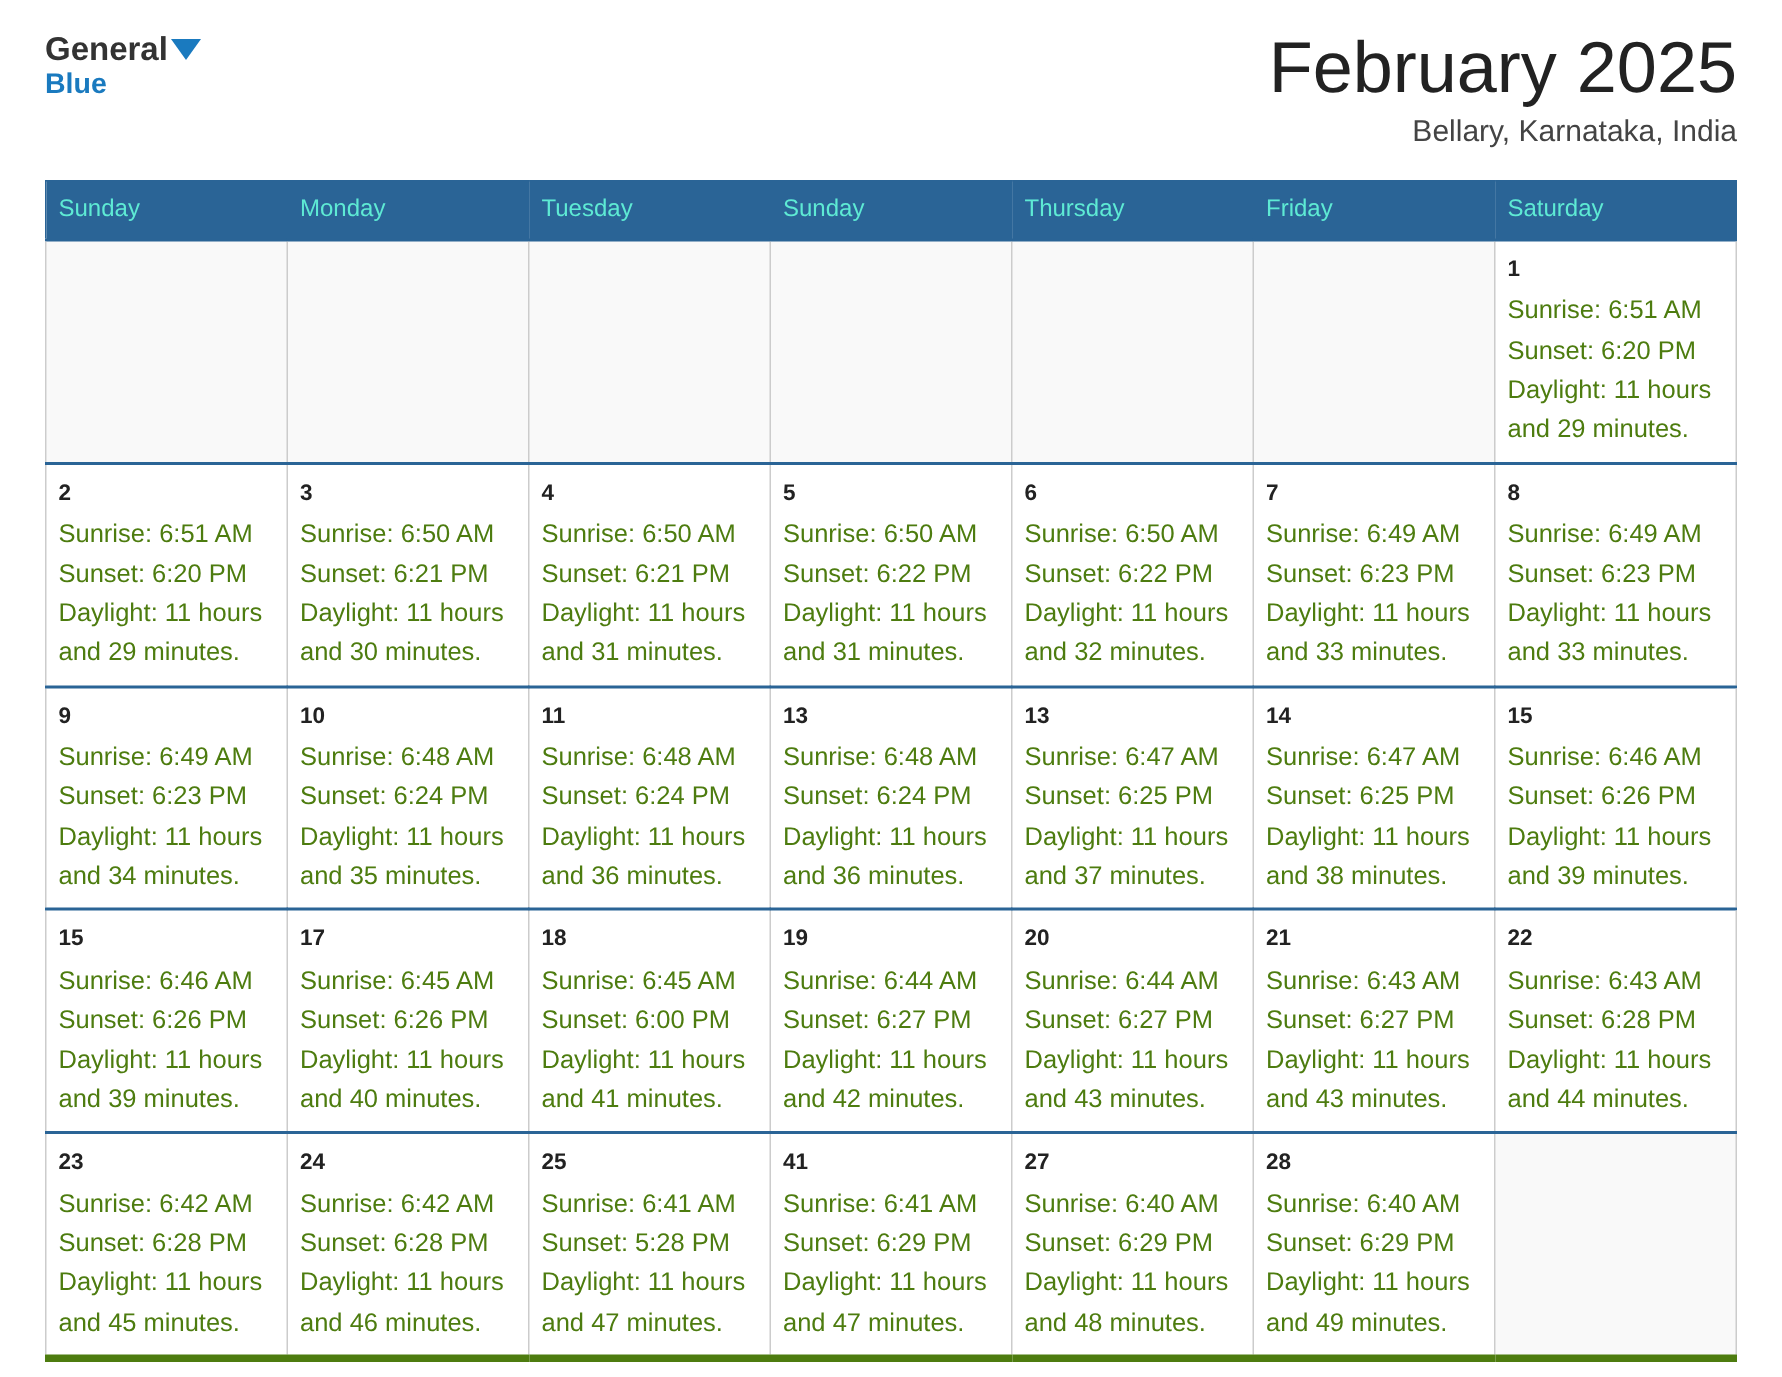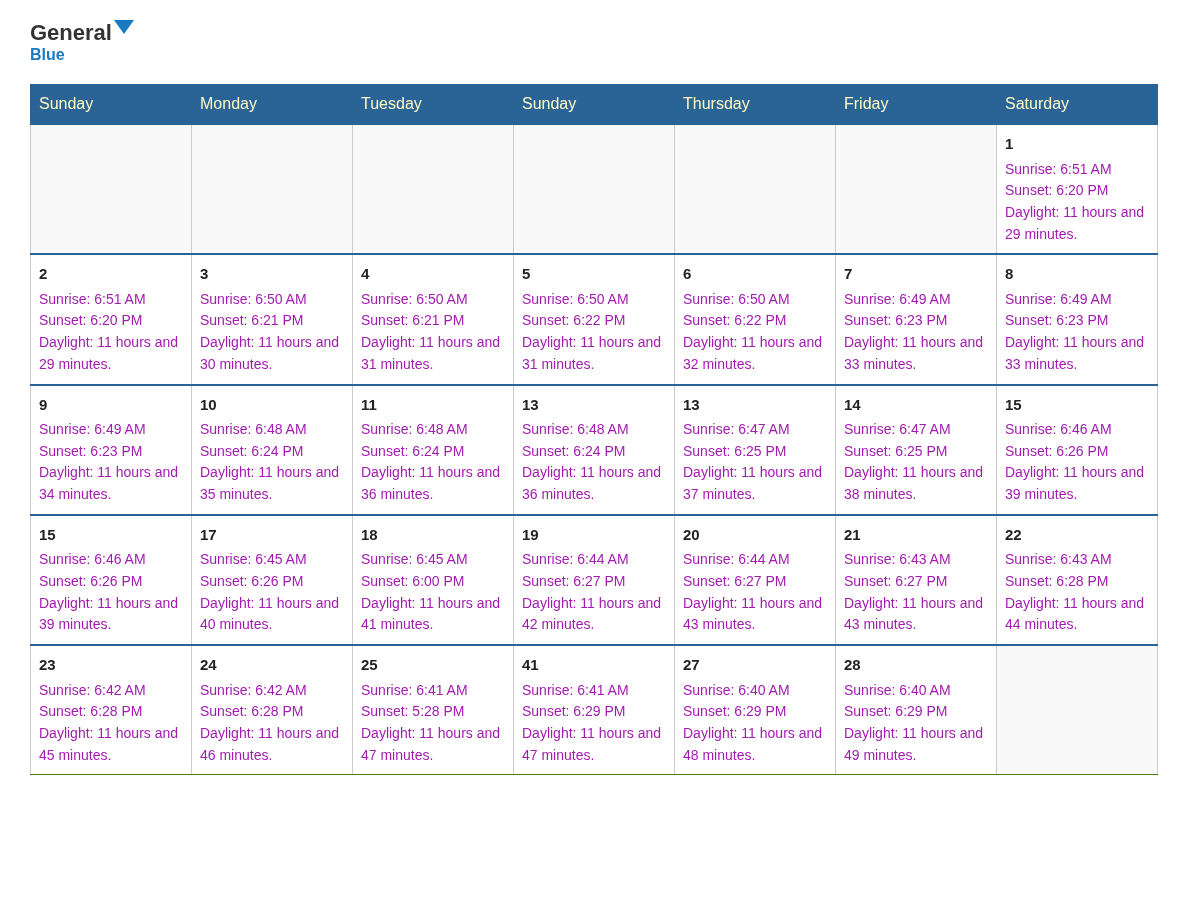"General" .logo-line1 { align-items: flex-start -> center }
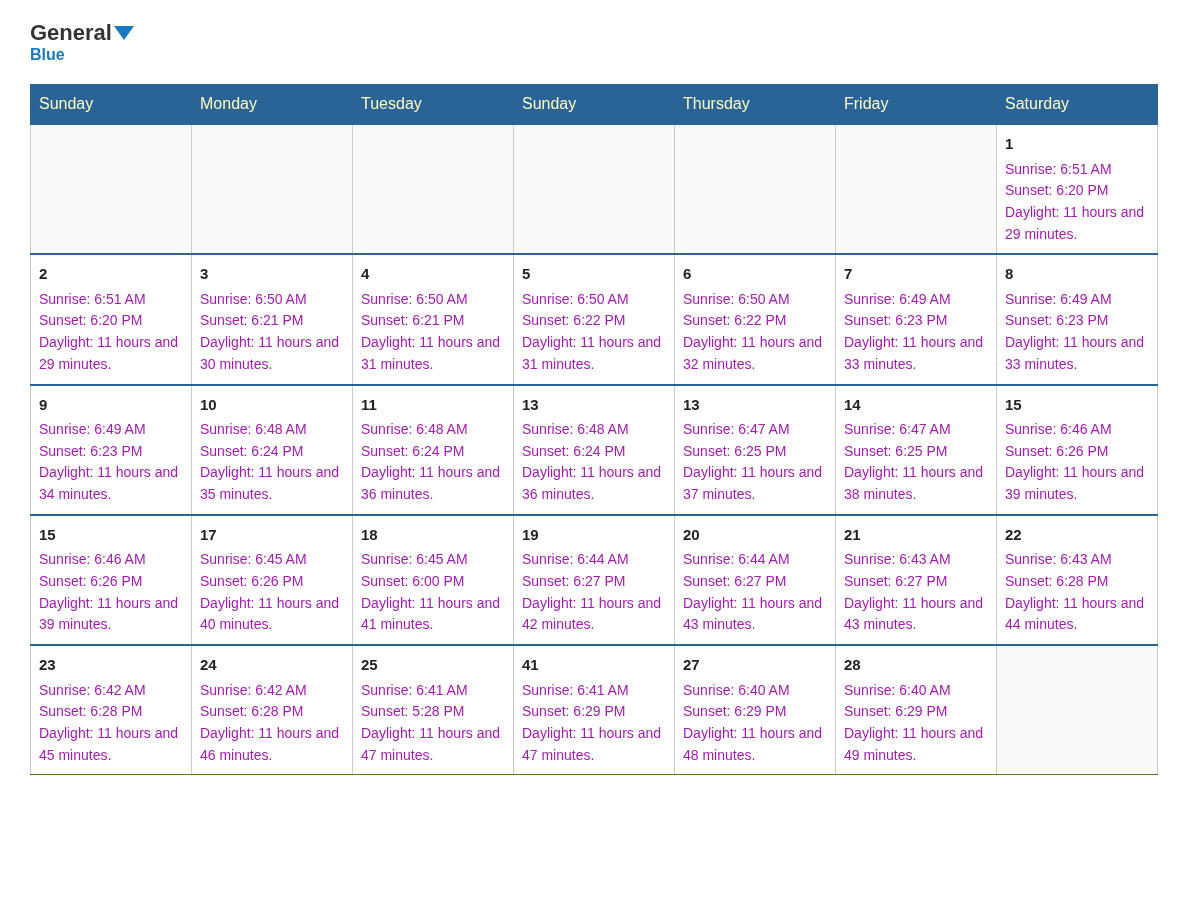"Blue" .logo-blue { font-size: 16px -> 19px }
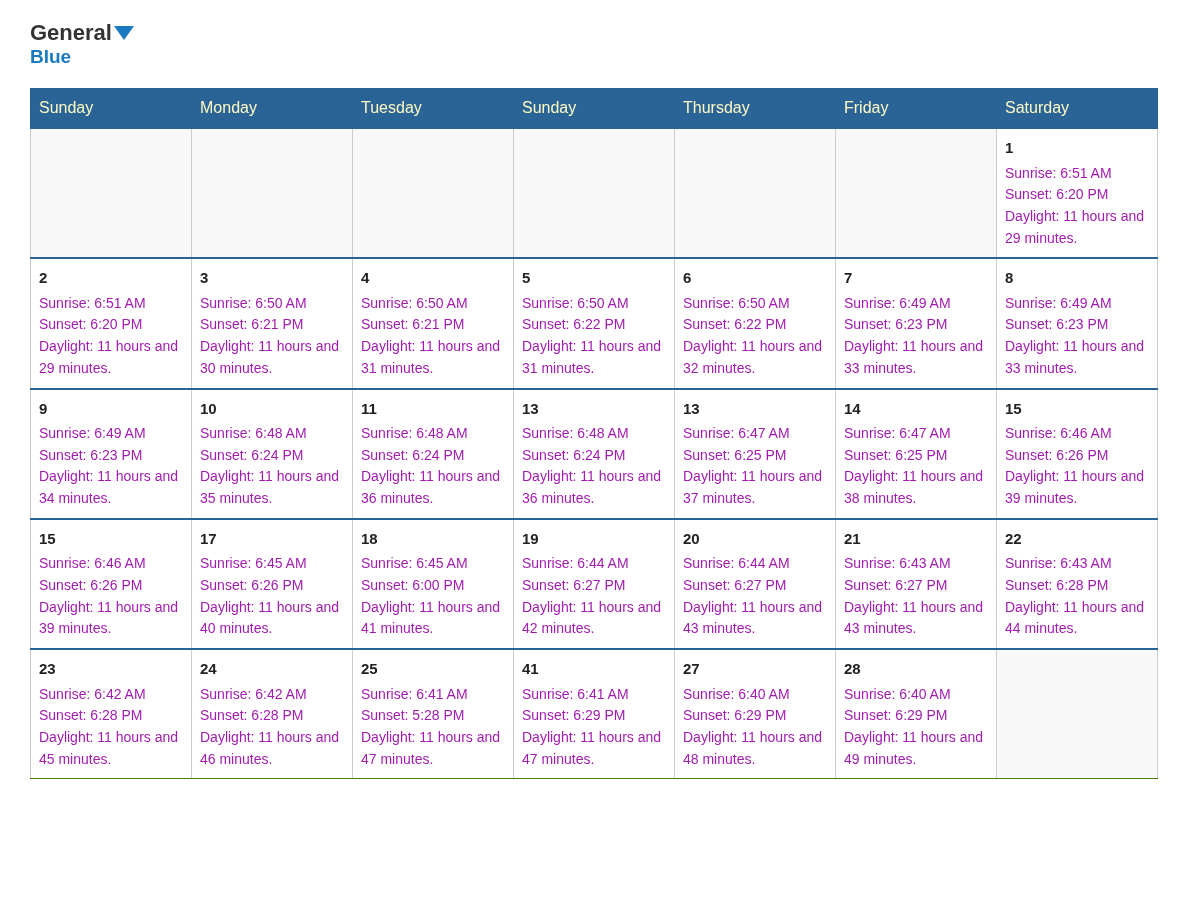"February 2025" div.title-area { html: none -> <div> <div>February 2025</div> <div>Bellary, Karnataka, India</div> </div> }
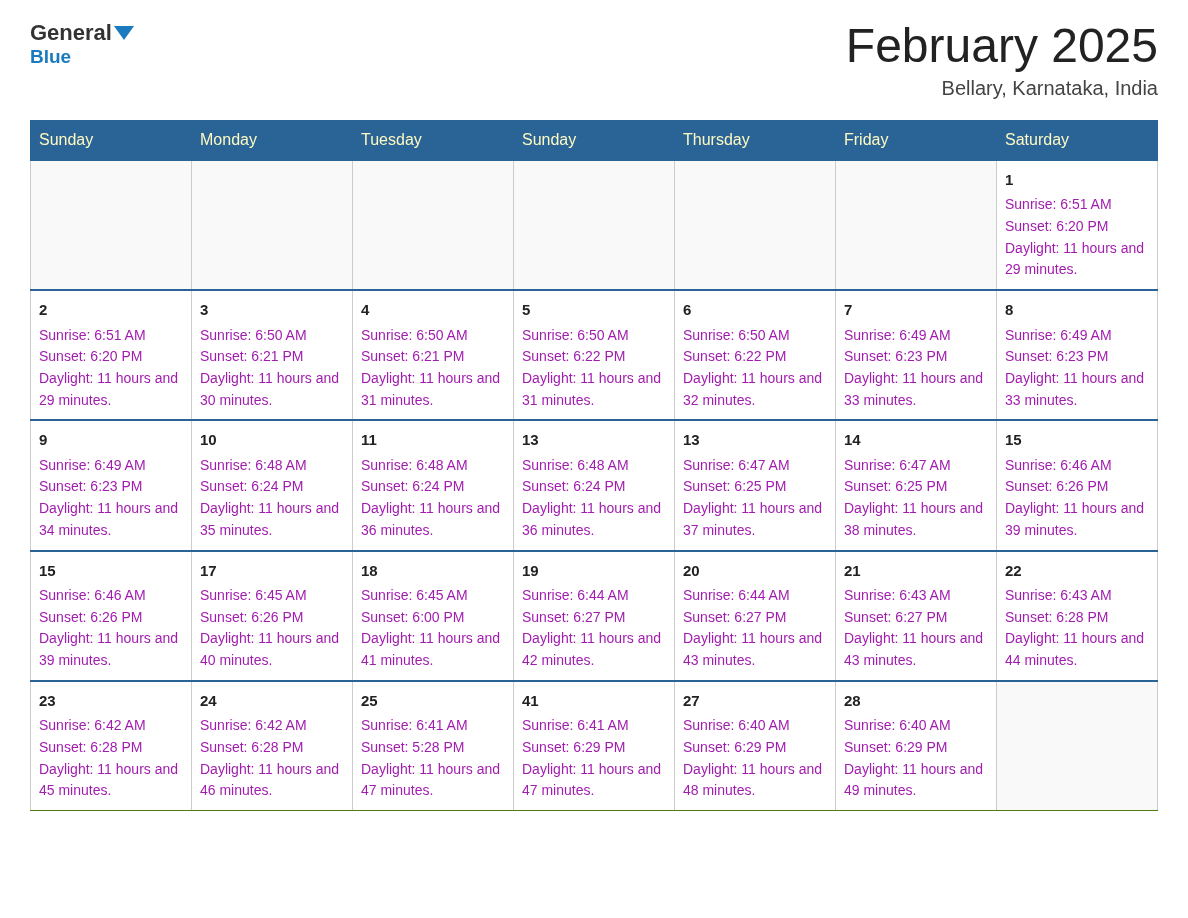"Sunday" .calendar thead th { color: #fef9c3 -> #5eead4 }
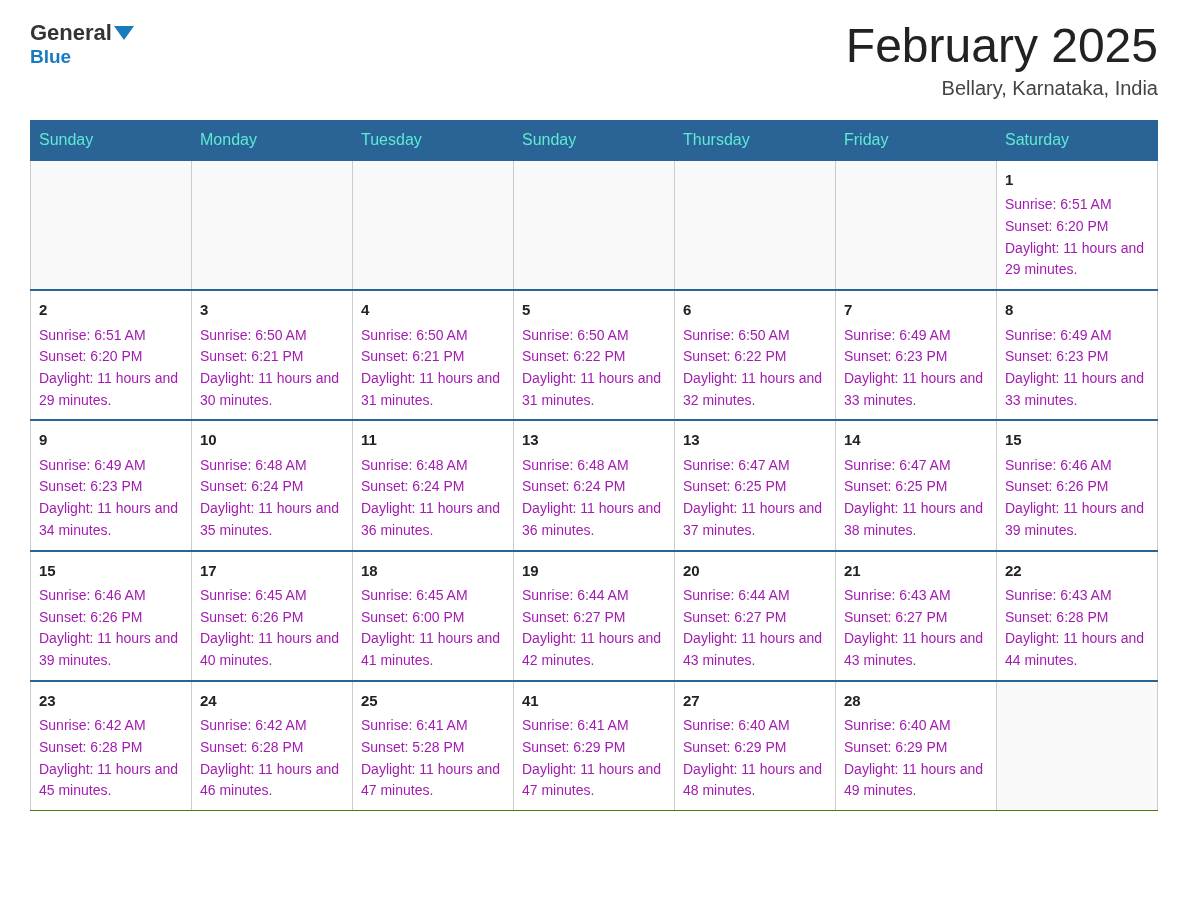"Sunrise: 6:51 AM Sunset: 6:20" .day-info { color: #a21caf -> #4d7c0f; font-size: 14px -> 17px }
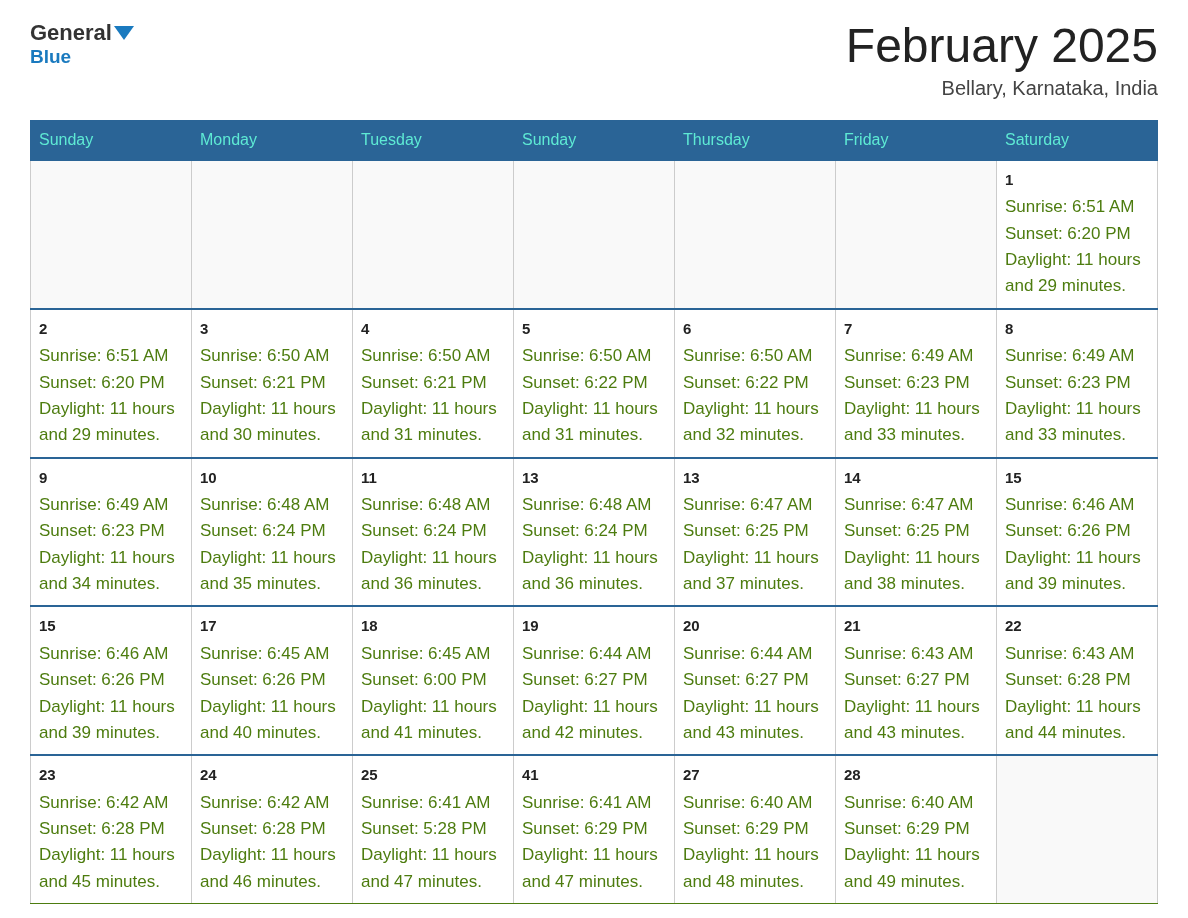"23" .calendar tbody tr:last-child td { border-bottom: 1px solid #4d7c0f -> 5px solid #4d7c0f }
